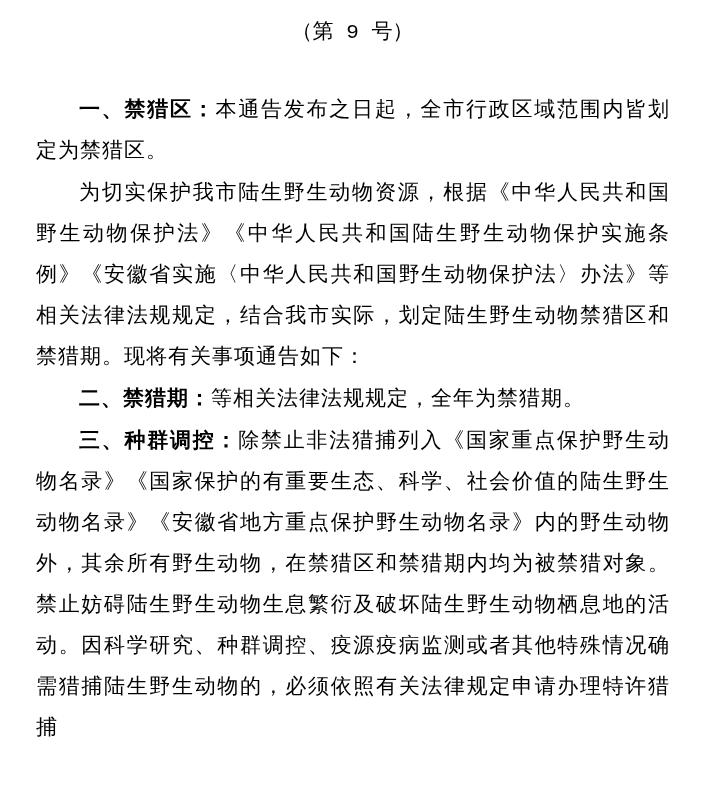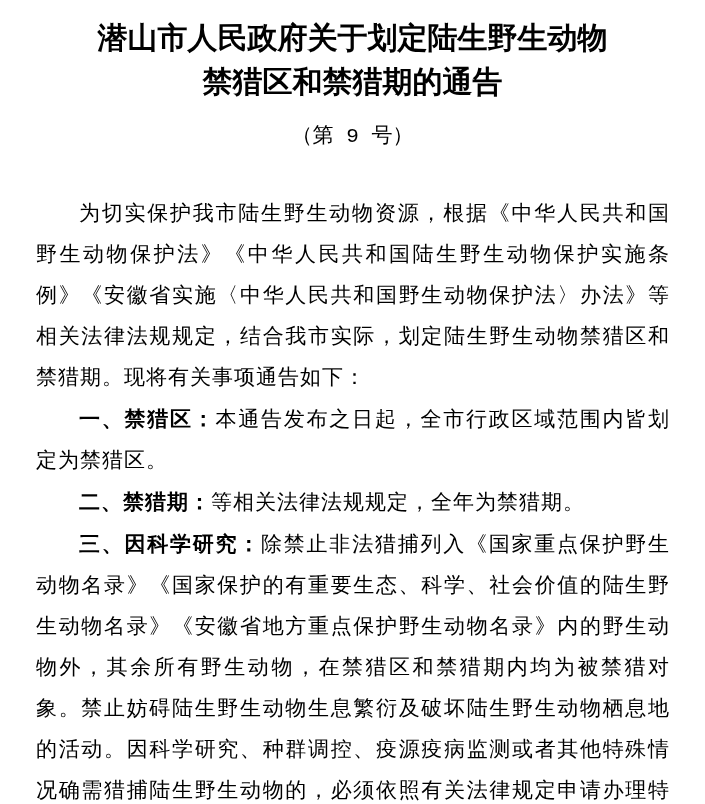"潜山市人民政府关于划定陆生野生动物" h1.doc-title { html: <h1> <span>潜山市人民政府关于划定陆生野生动物</span> <span>禁猎区和禁猎期的通告</span> </h1> -> none }
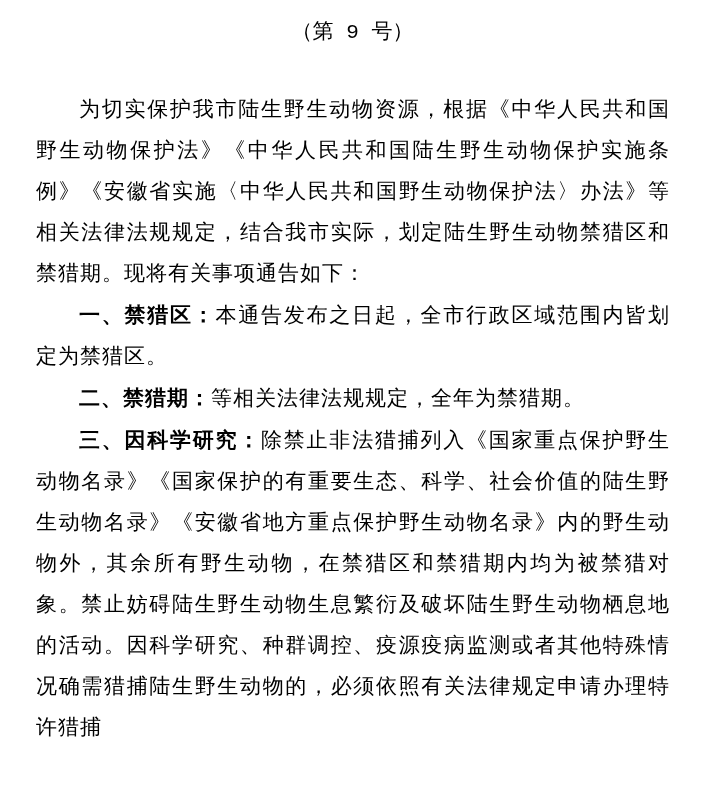"为切实保护我市陆生野生动物资源，根据《中华人民共和国野生动物保护法》《中华人民共" p.para { order: before "一、禁猎区：本通告发布之日起，全市行政区域范围内皆划定为禁猎区。" -> after "一、禁猎区：本通告发布之日起，全市行政区域范围内皆划定为禁猎区。" }
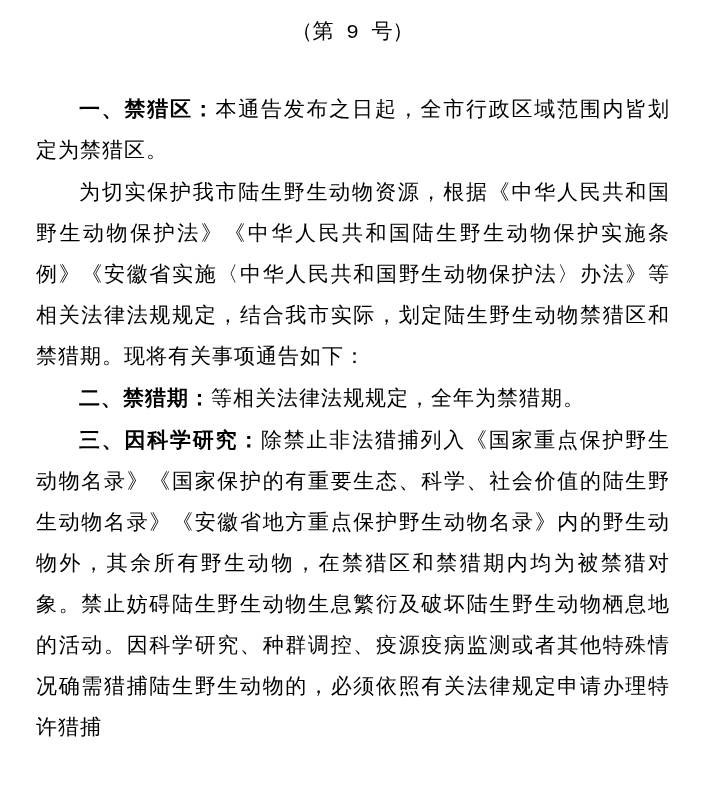"三、因科学研究：" span.lead { text: 因科学研究 -> 种群调控 }
